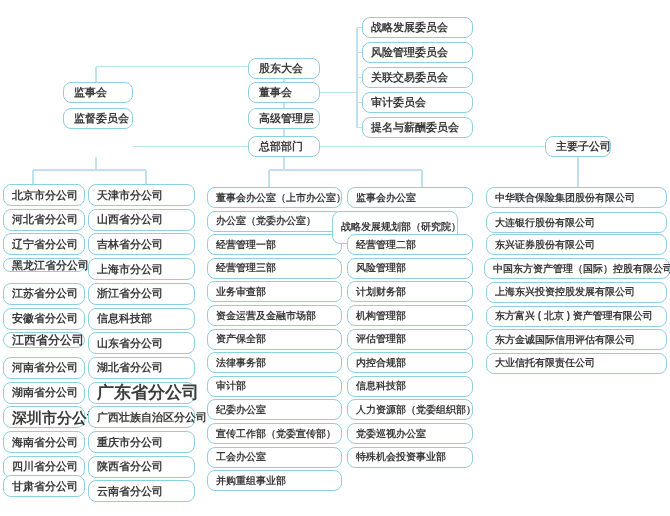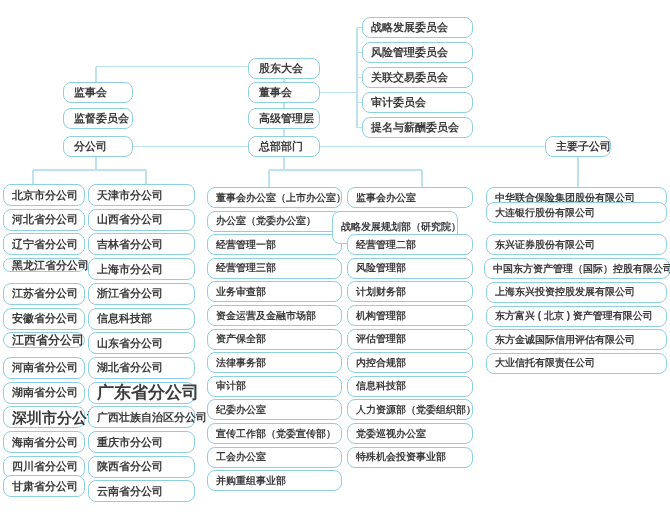"分公司" div.node { html: <div>分公司</div> -> none }
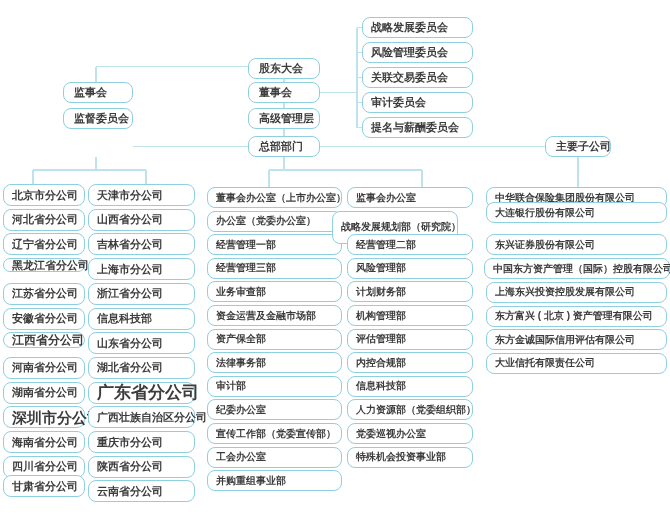"大连银行股份有限公司" div.node { top: 202px -> 212px }
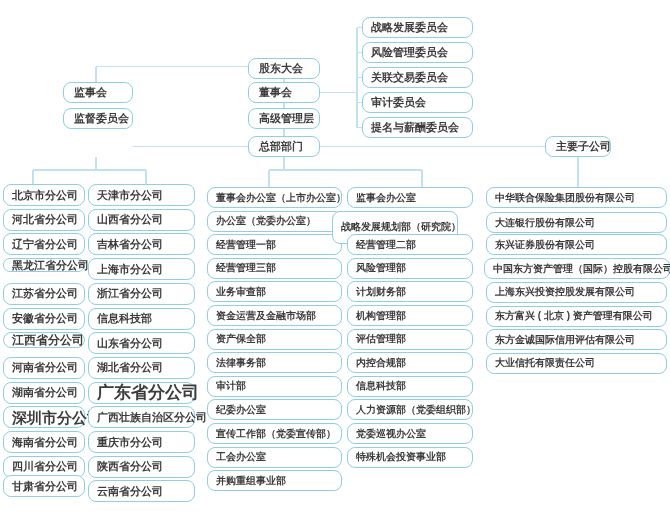"业务审查部" div.node { border-radius: none -> 7px }
